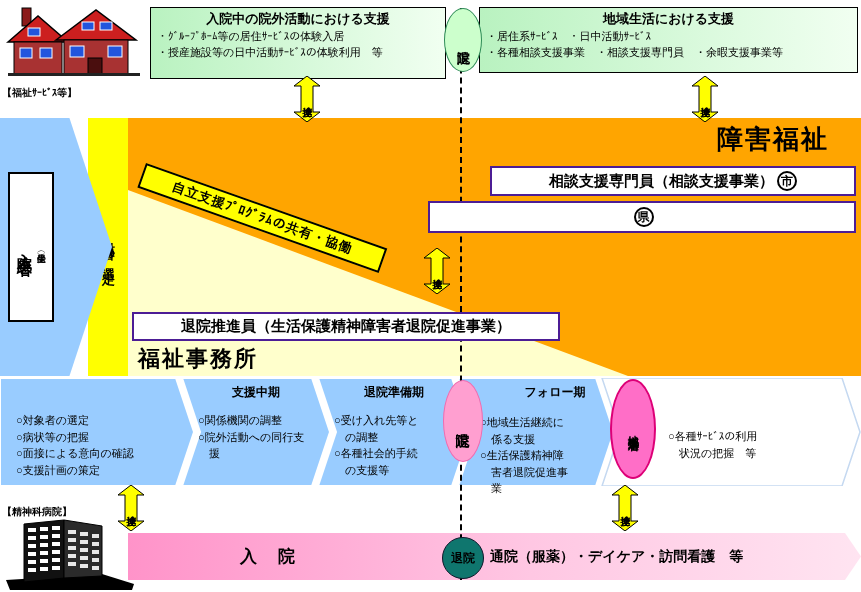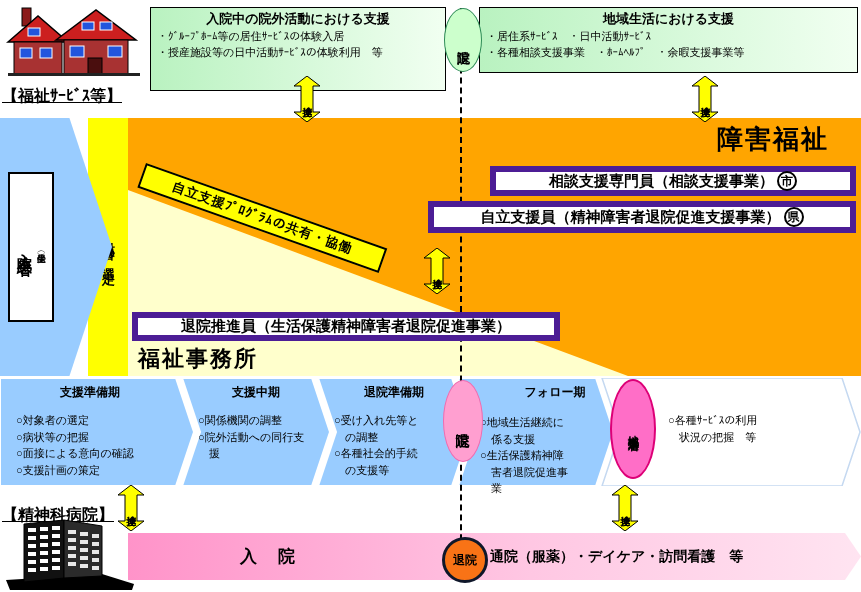"入院中の院外活動における支援" div.topbox { height: 84px -> 72px }
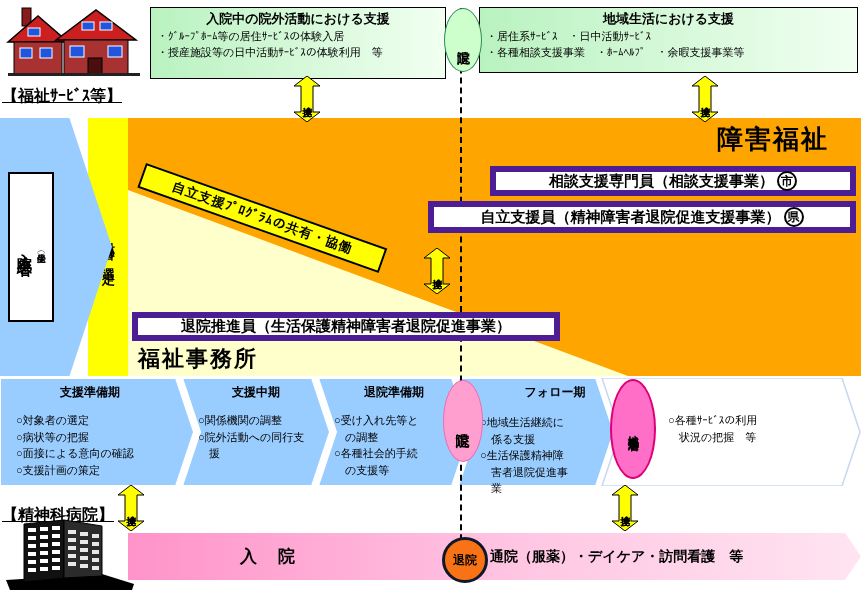"・各種相談支援事業 ・ﾎｰﾑﾍﾙﾌﾟ ・余暇支援事業等" div.l { text: ﾎｰﾑﾍﾙﾌﾟ -> 相談支援専門員 }
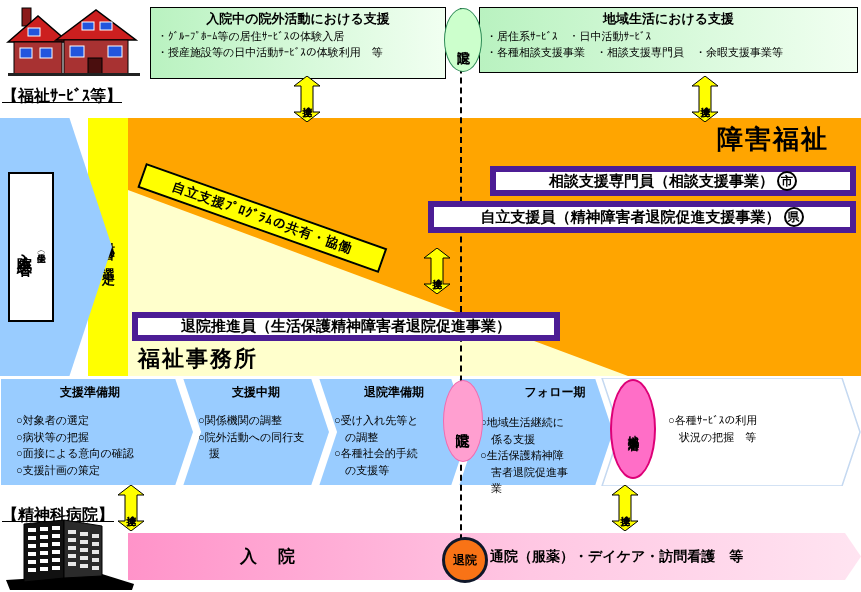"【福祉ｻｰﾋﾞｽ等】" .seclabel { font-size: 16px -> 10px; text-decoration: underline -> none }
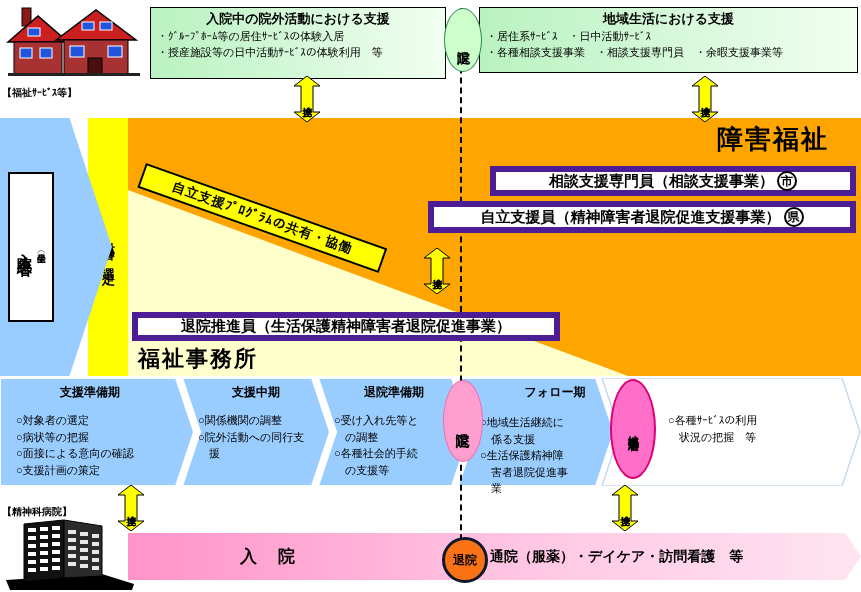"相談支援専門員（相談支援事業）" .wbox { border: 6px solid #4c1d95 -> 2px solid #4c1d95 }
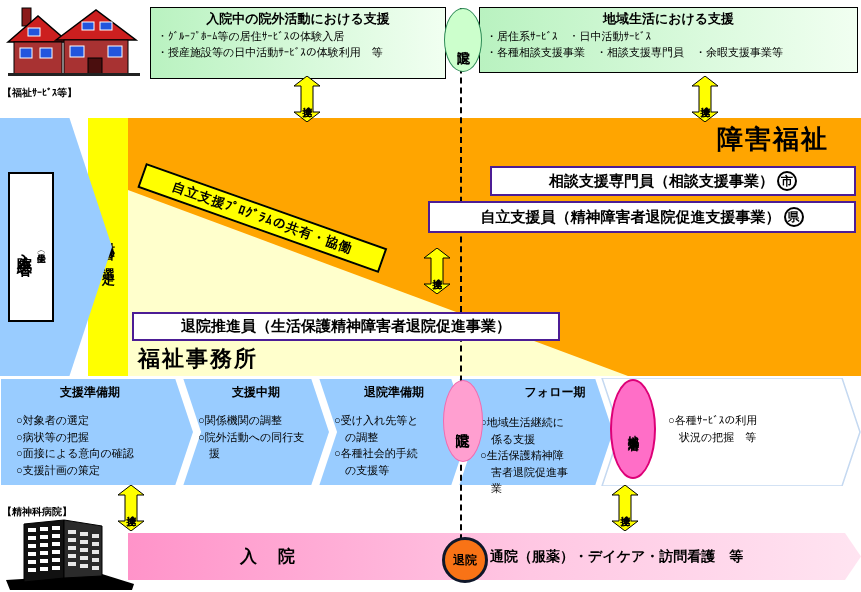"自立支援員（精神障害者退院促進支援事業）" span { html: <span>自立支援員（精神障害者退院促進支援事業）</span> -> none }
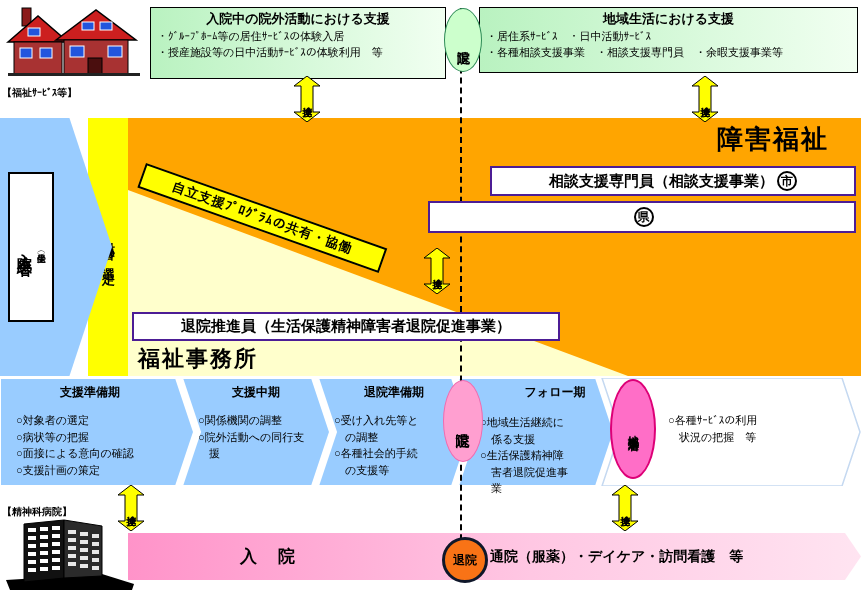"支援準備期" div.phlabel { html: <div>支援準備期</div> -> none }
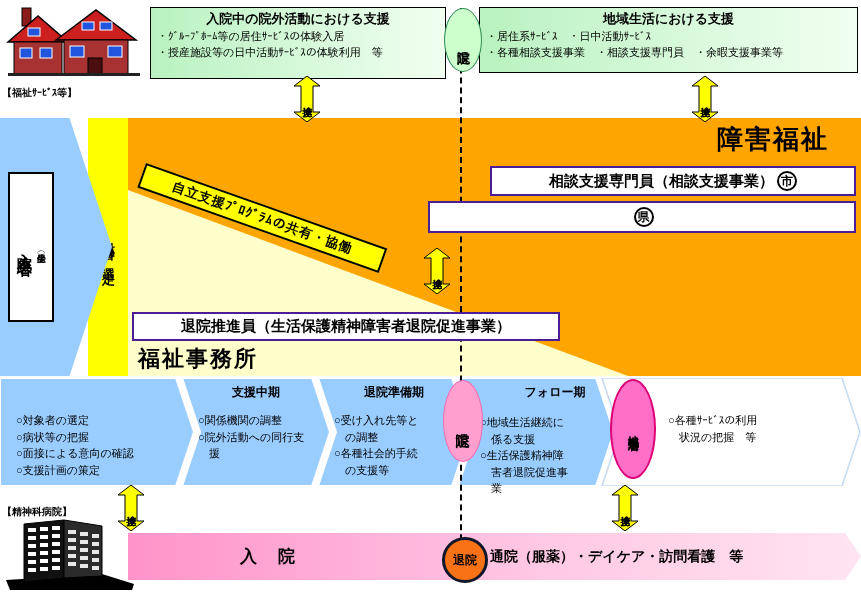"○各種ｻｰﾋﾞｽの利用状況の把握 等" div.bullets { top: 412px -> 428px }
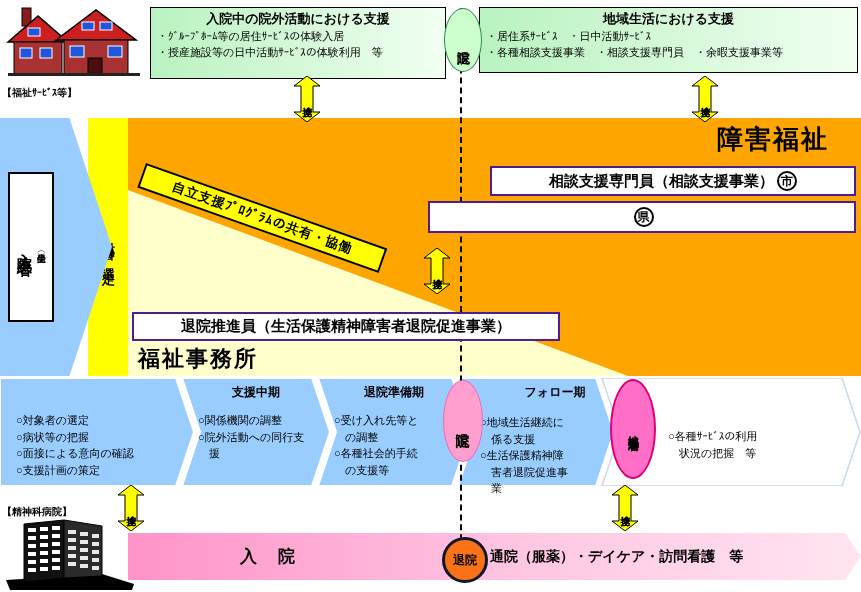"退院" .circle-bottom { background: #f97316 -> #0f766e; border: 3px solid #0f172a -> 1px solid #0f172a }
